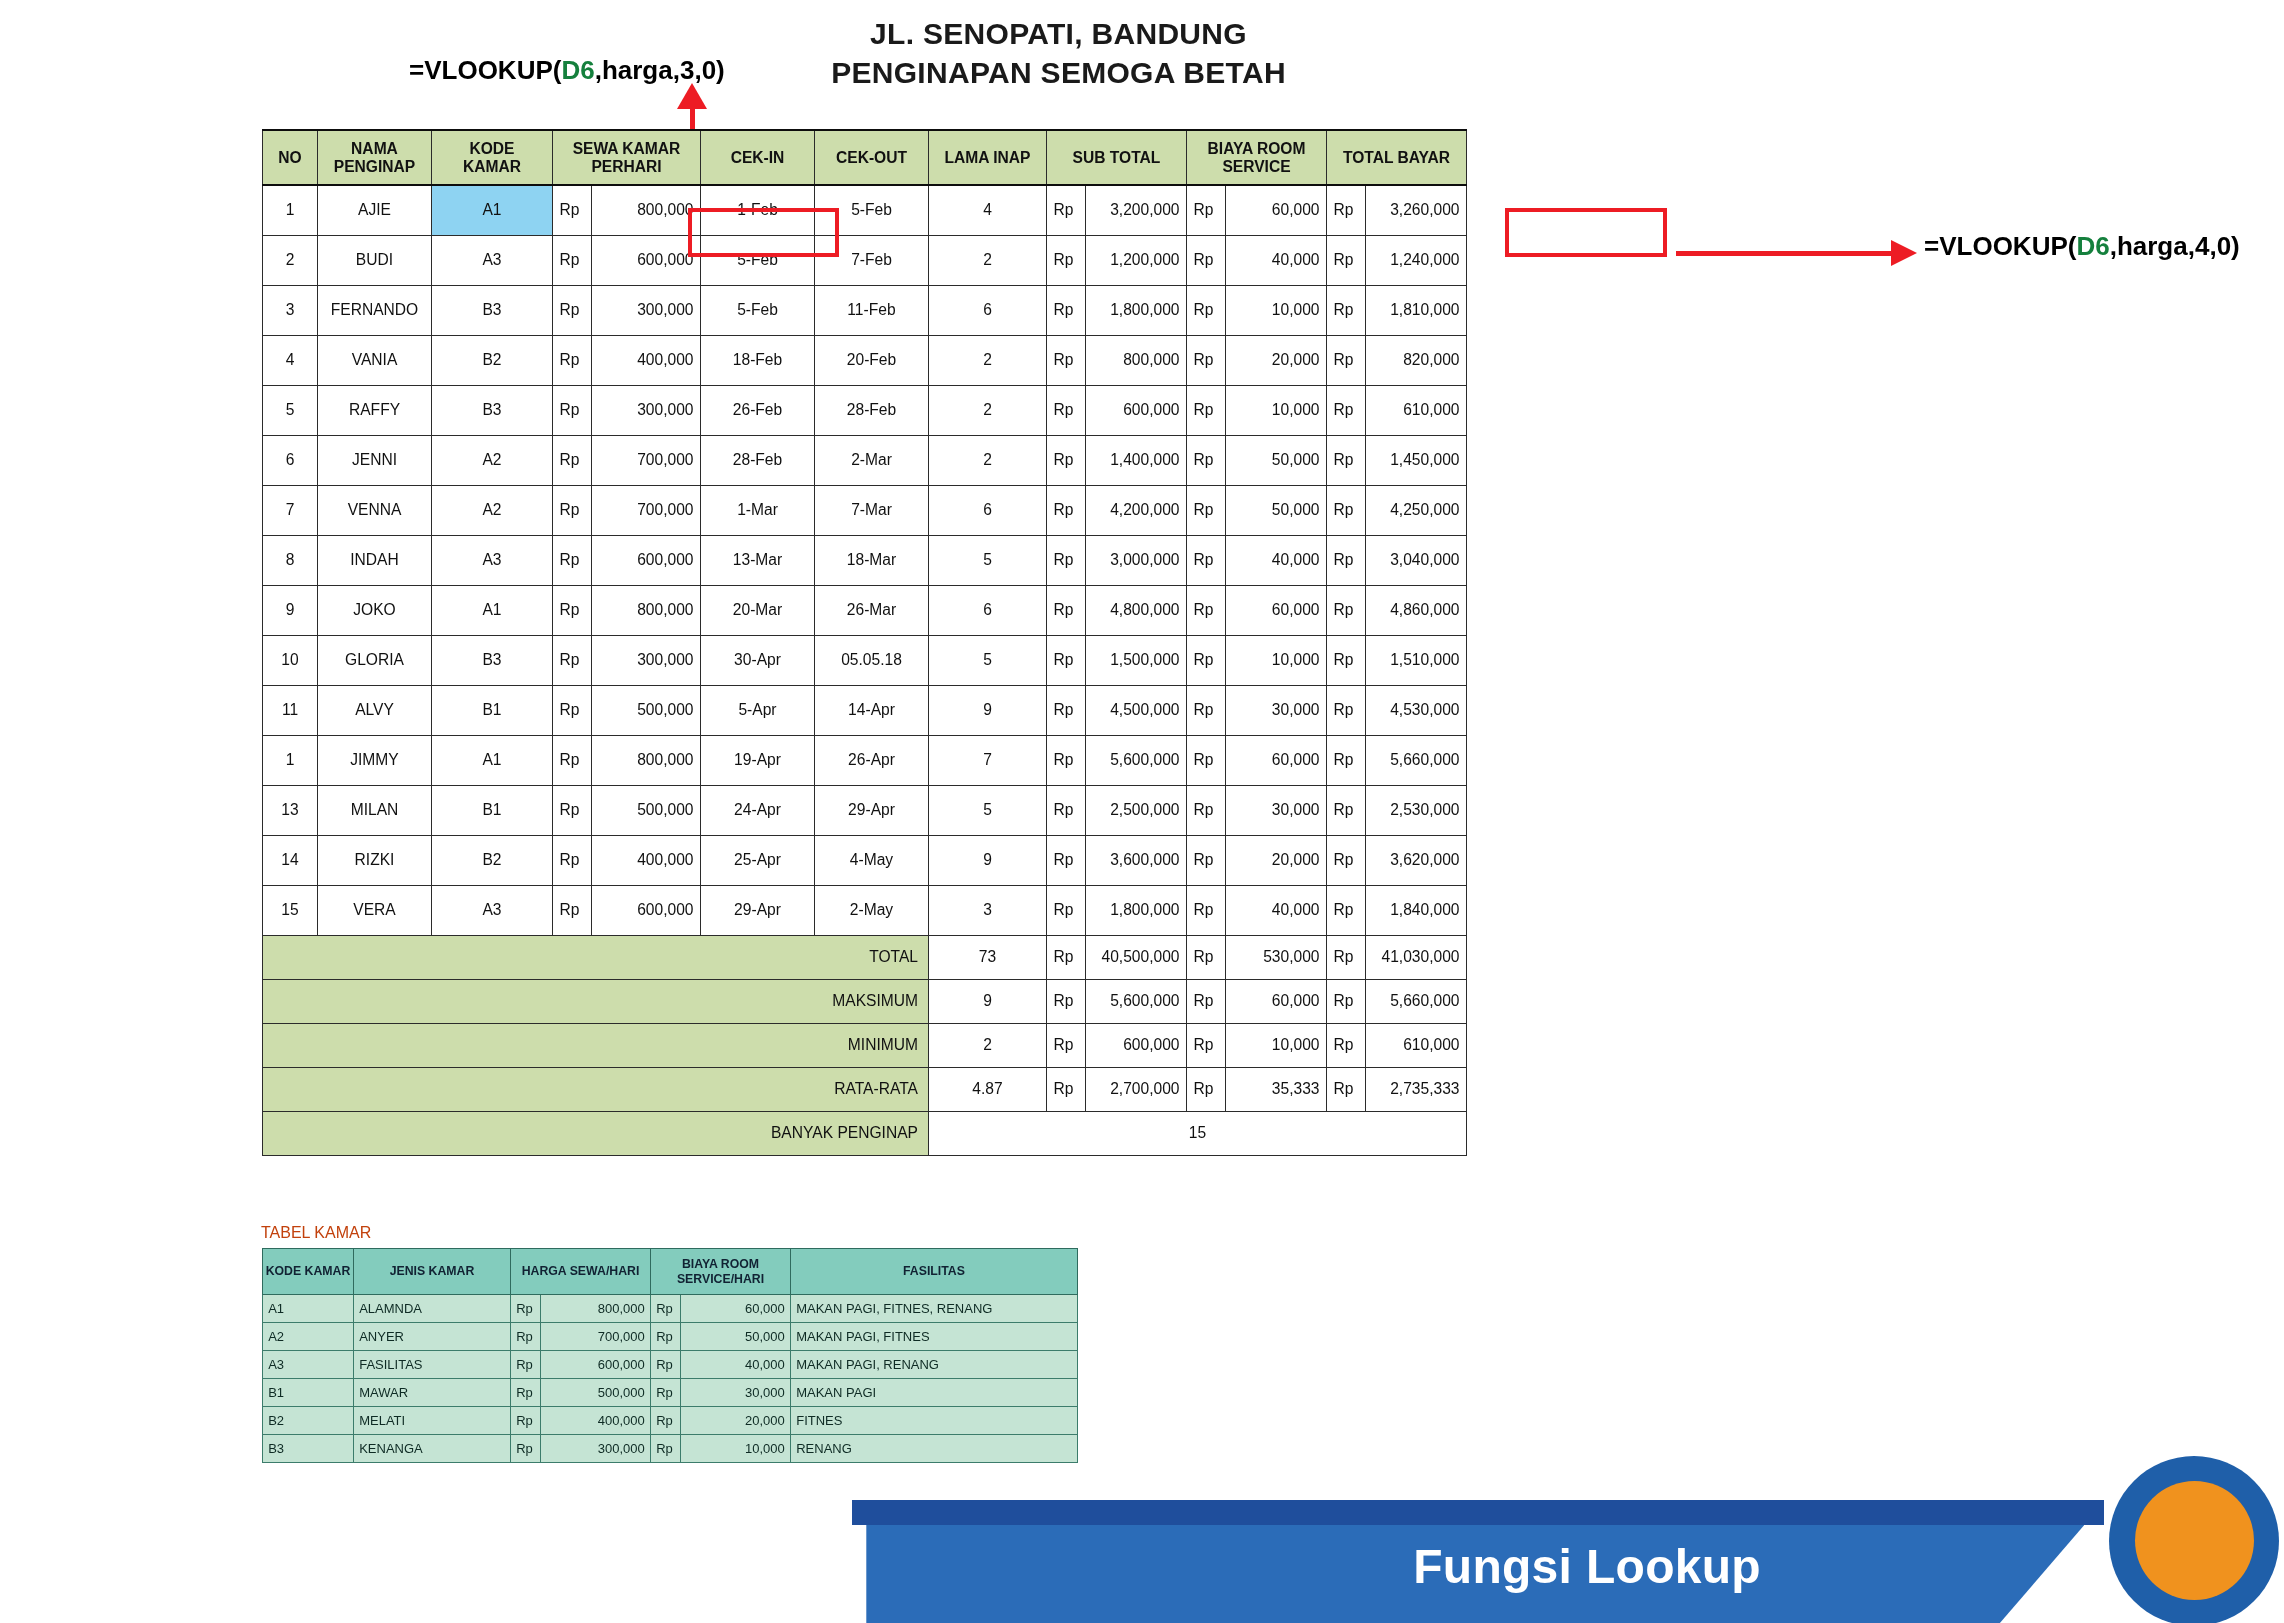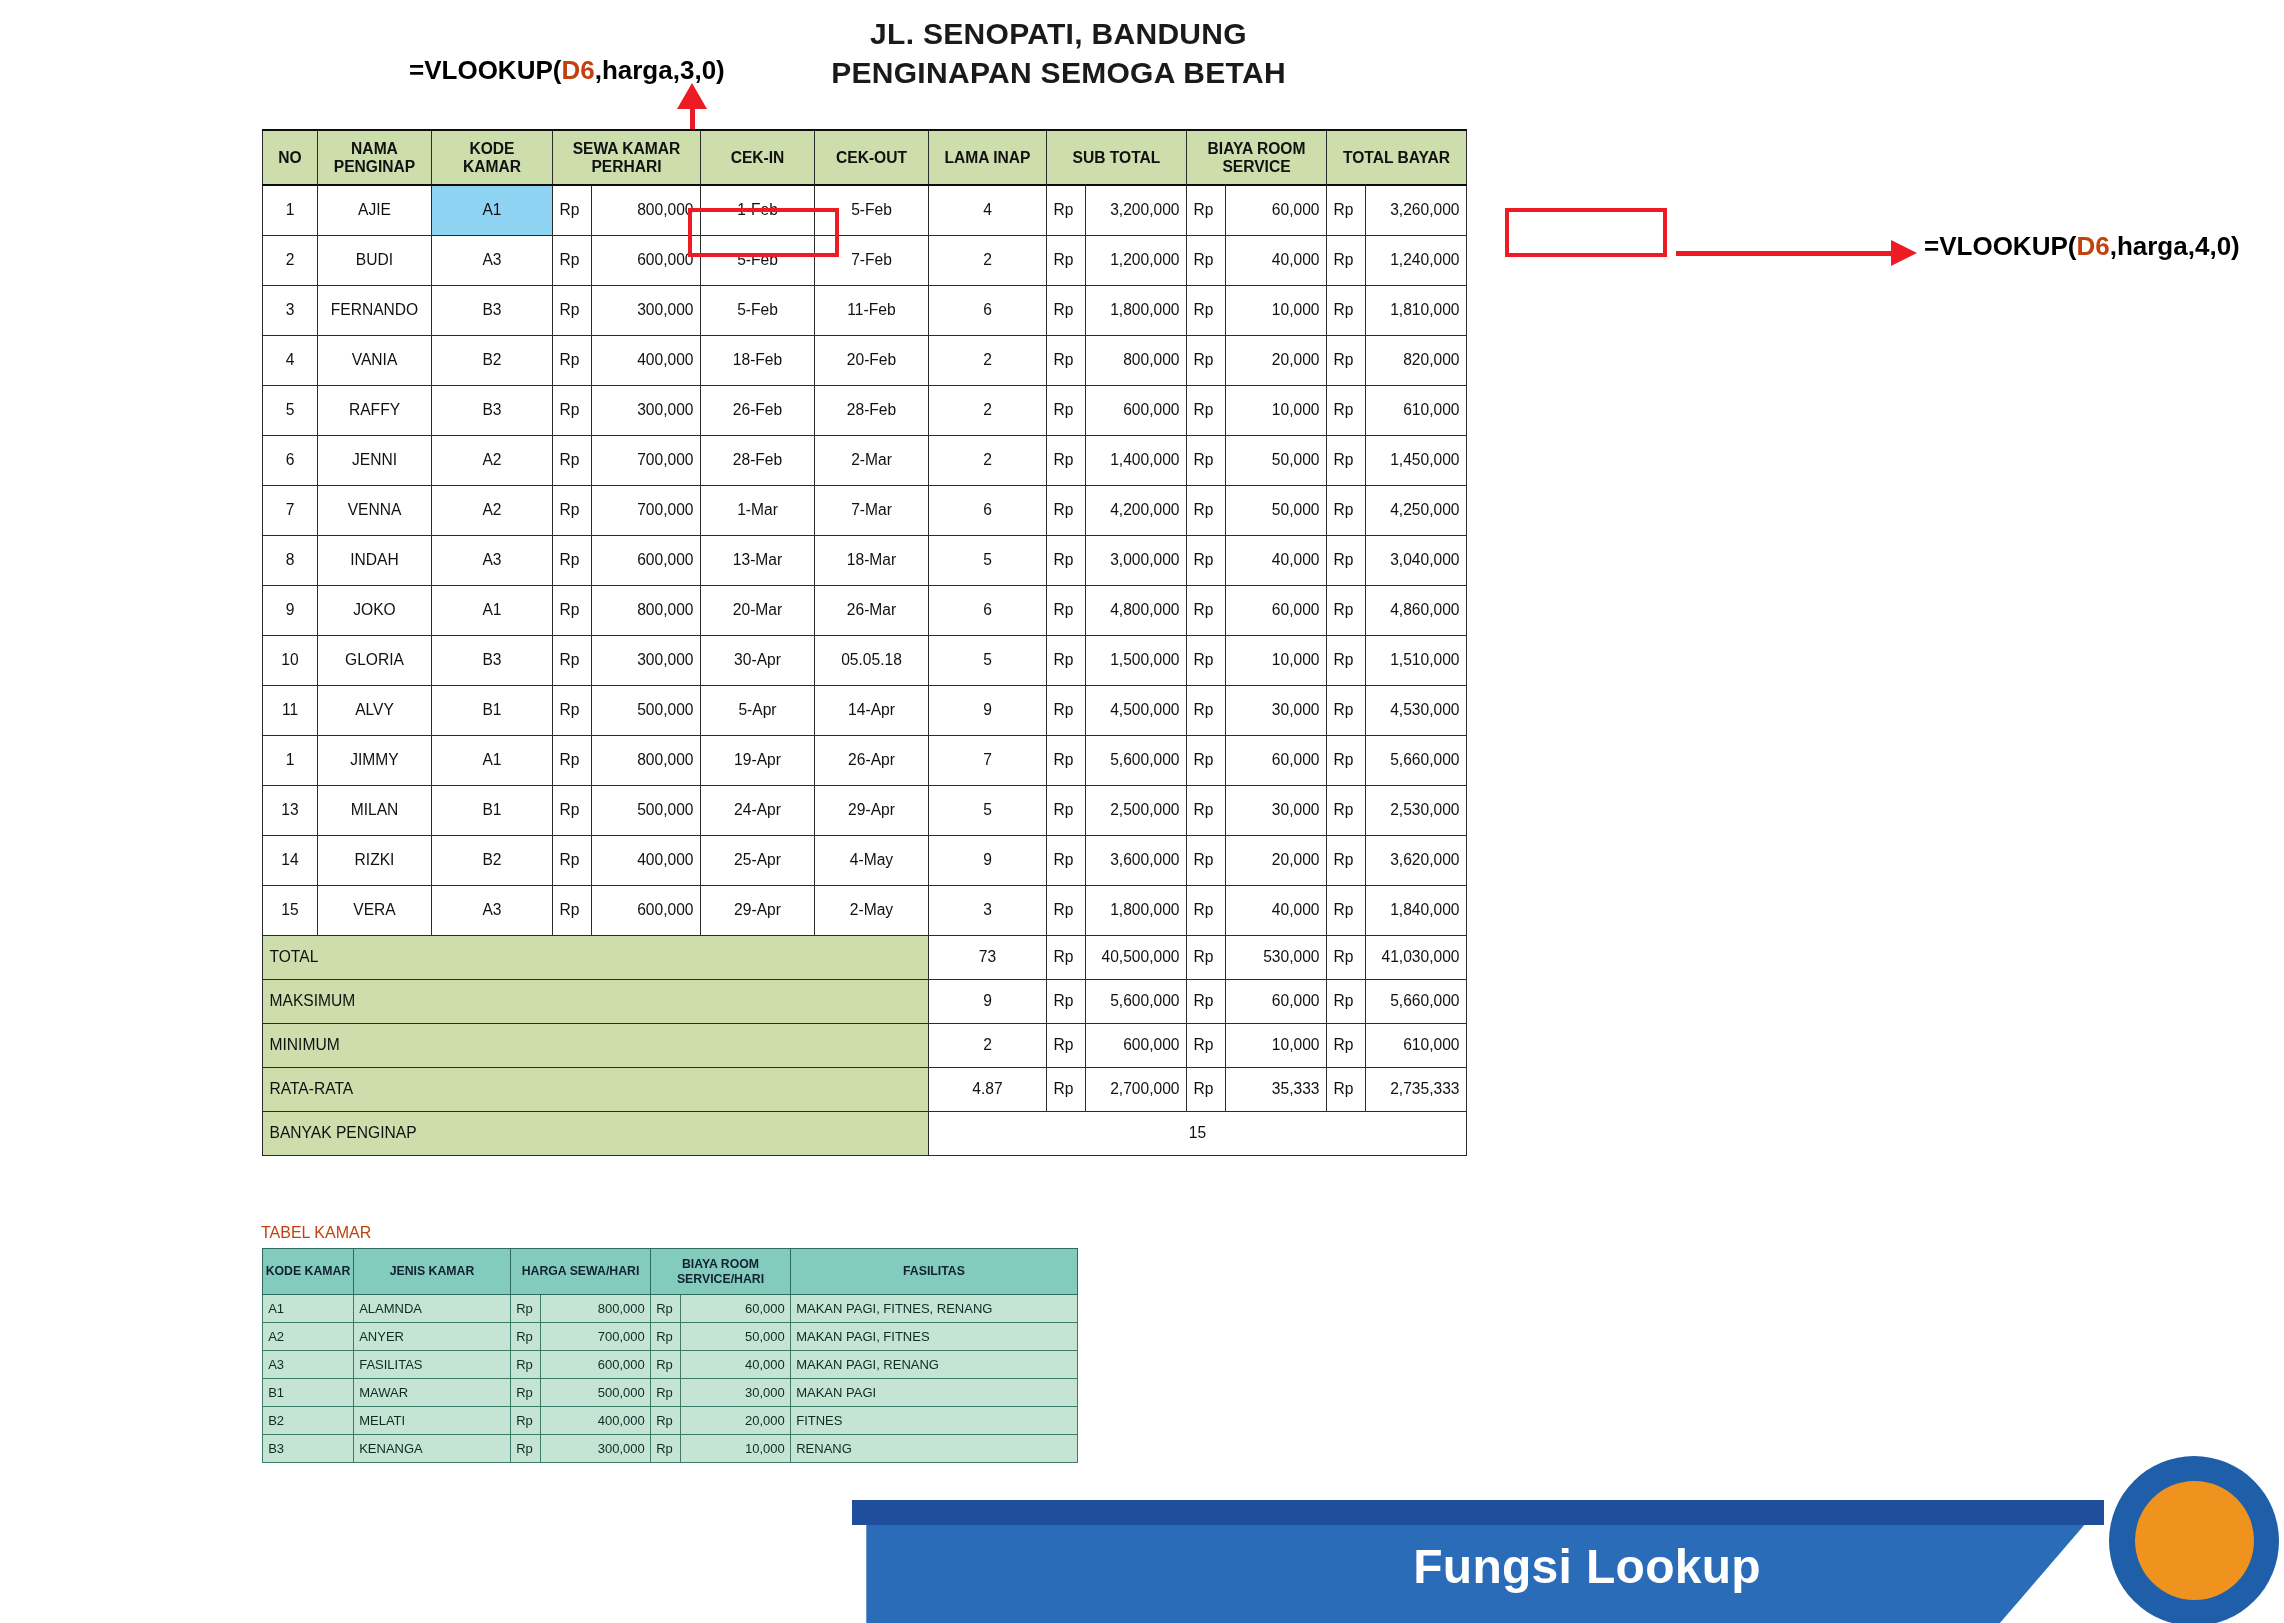"D6" .formula .ref { color: #c2410c -> #15803d }
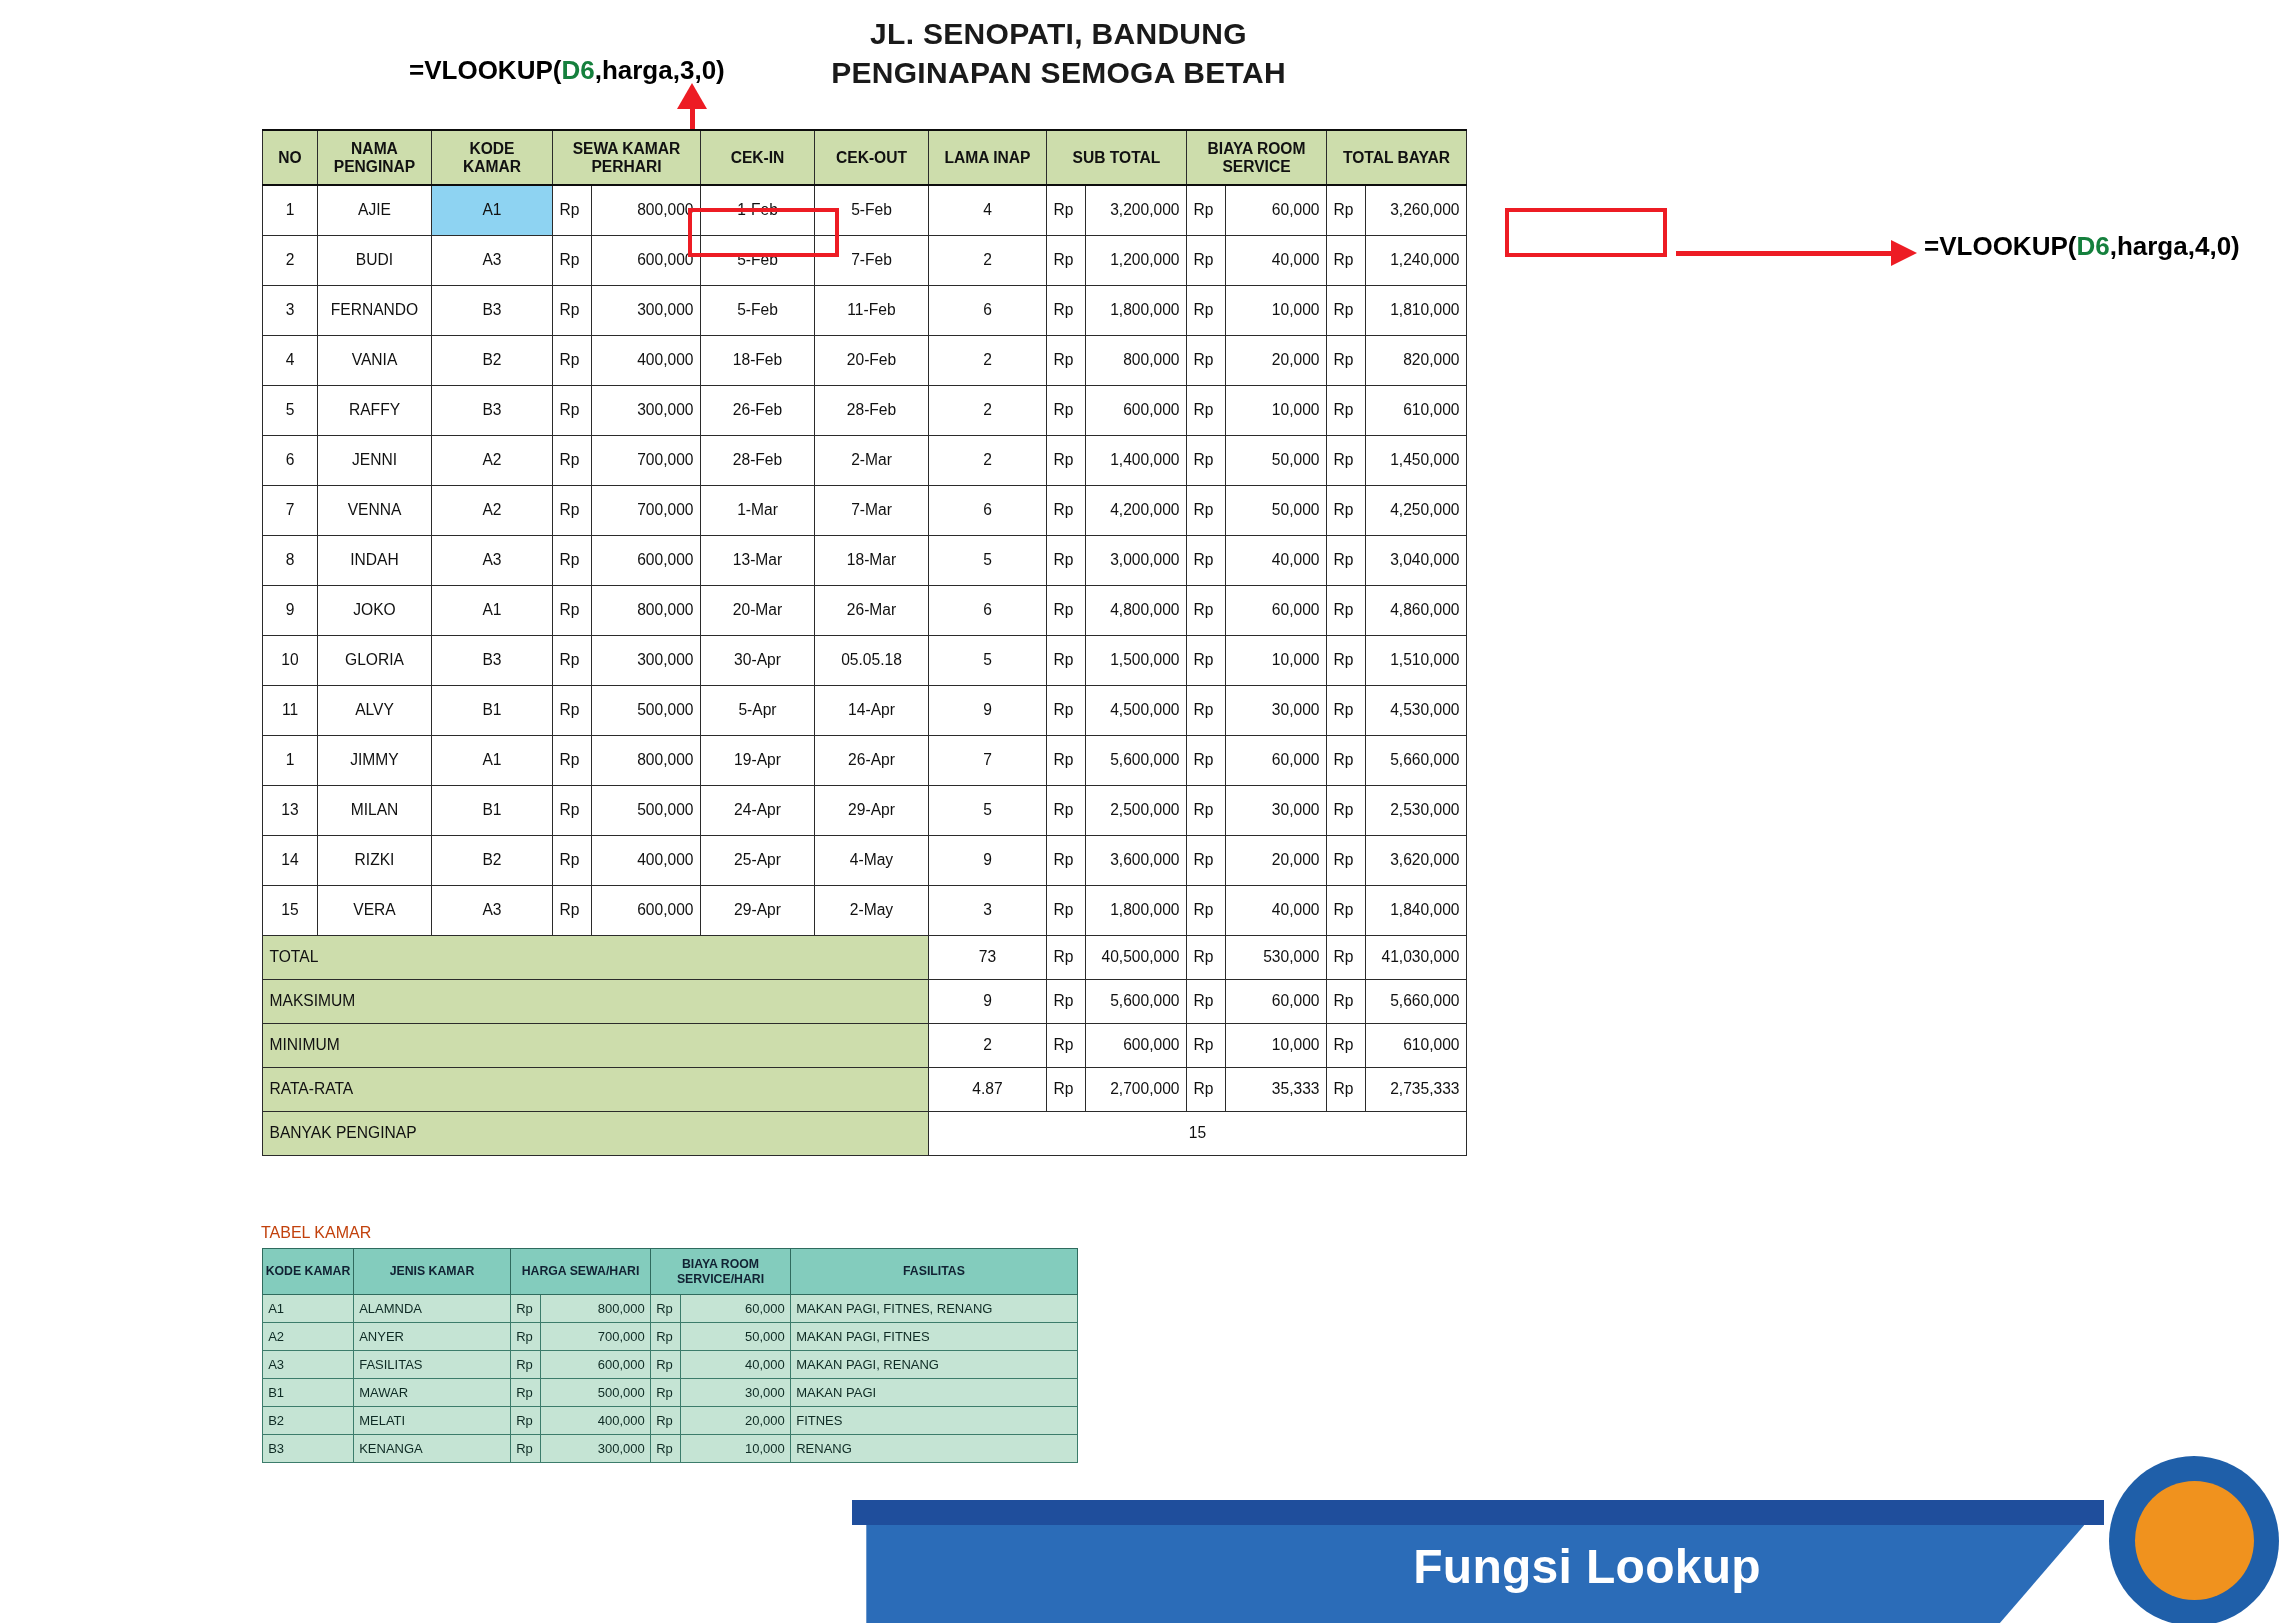"TOTAL" #main-table tr.sumrow td.lbl { padding-right: 16px -> 10px; text-align: none -> right }
